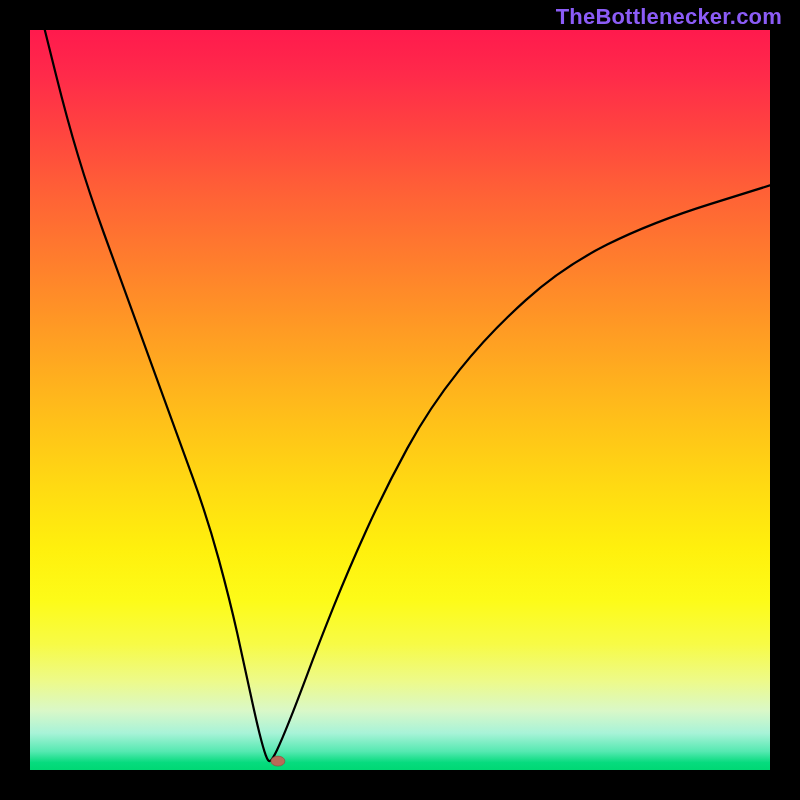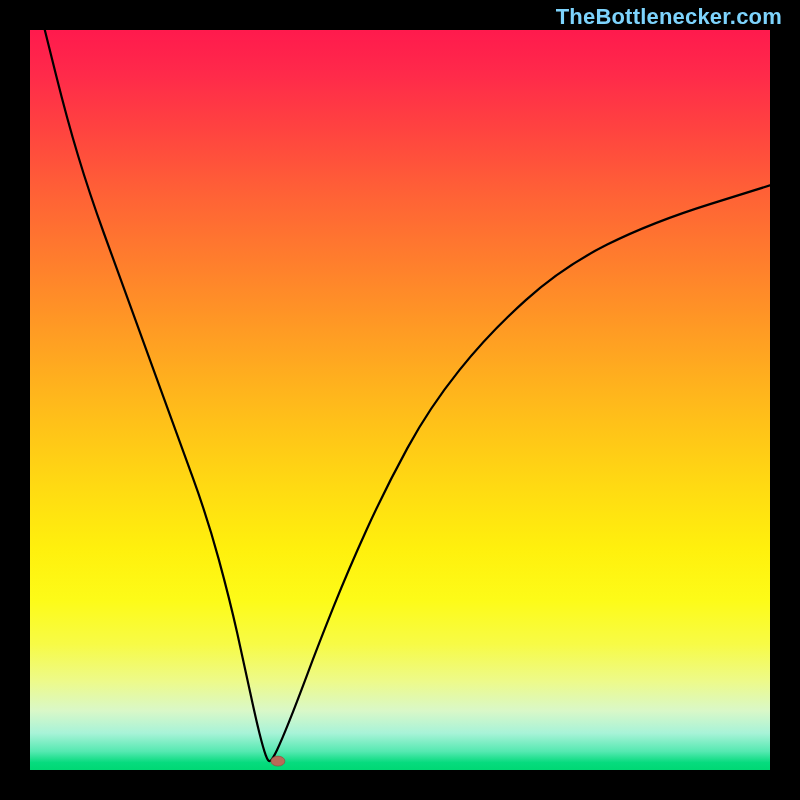"TheBottlenecker.com" .attribution { color: #7dd3fc -> #8b5cf6 }
